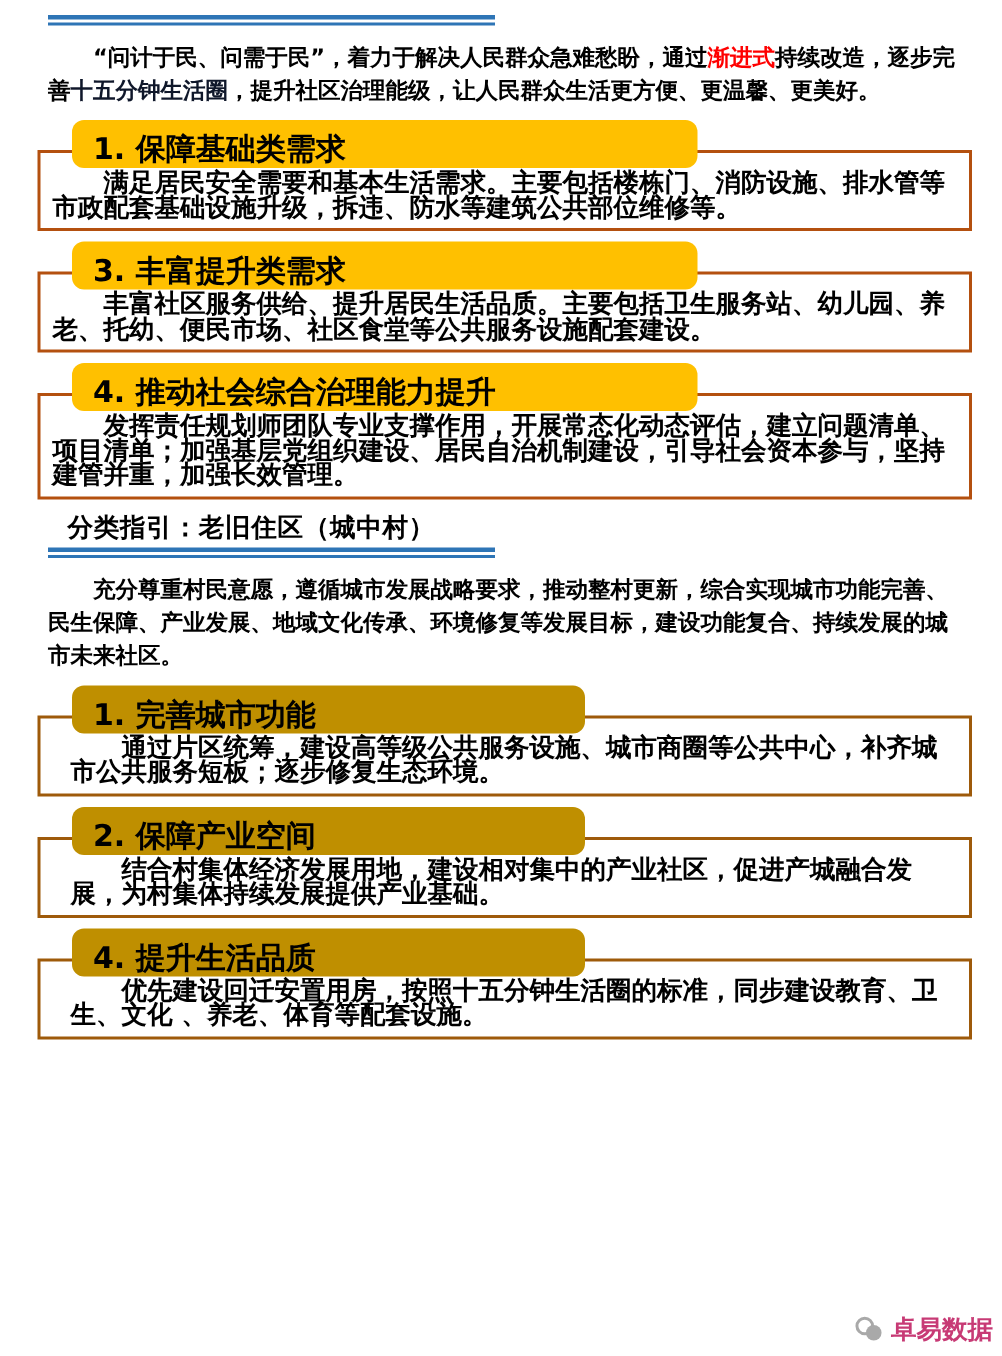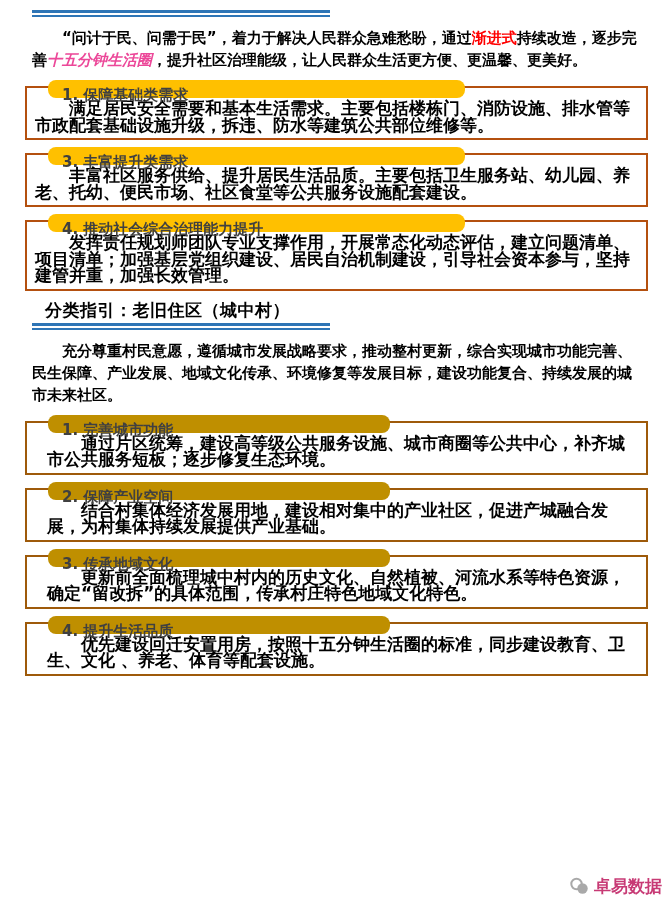"十五分钟生活圈" span { color: #ec4899 -> #0f172a; font-style: italic -> none }
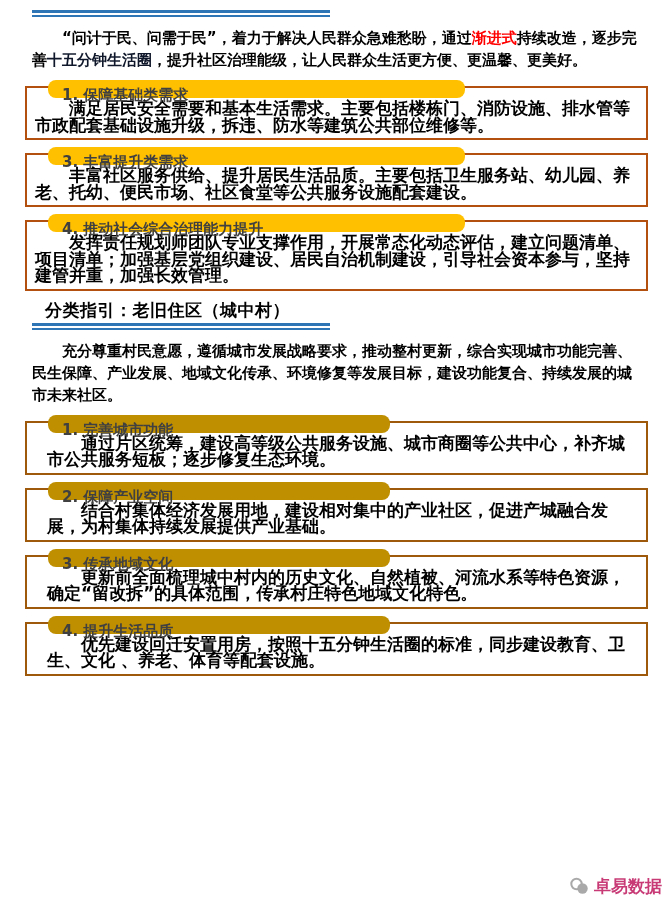"1. 保障基础类需求" .tab { color: #404040 -> #000000; font-size: 15px -> 20px; height: 18px -> 32px }
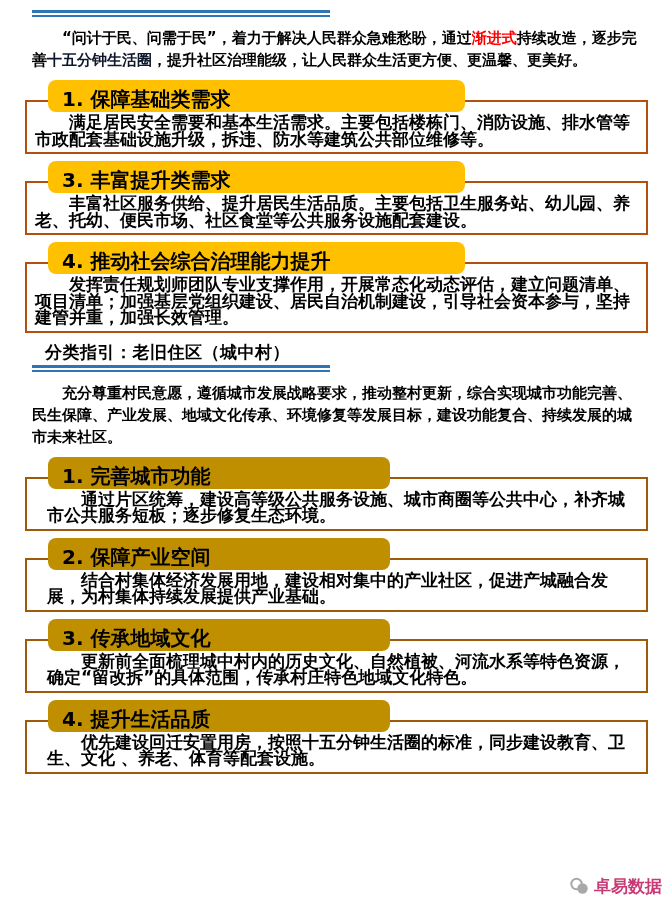"3. 传承地域文化" div.item { html: <div> <div> <span>3. 传承地域文化</span> </div> <div> <p>更新前全面梳理城中村内的历史文化、自然植被、河流水系等特色资源，确定“留改拆”的具体范围，传承村庄特色地域文化特色。</p> </div> </div> -> none }
